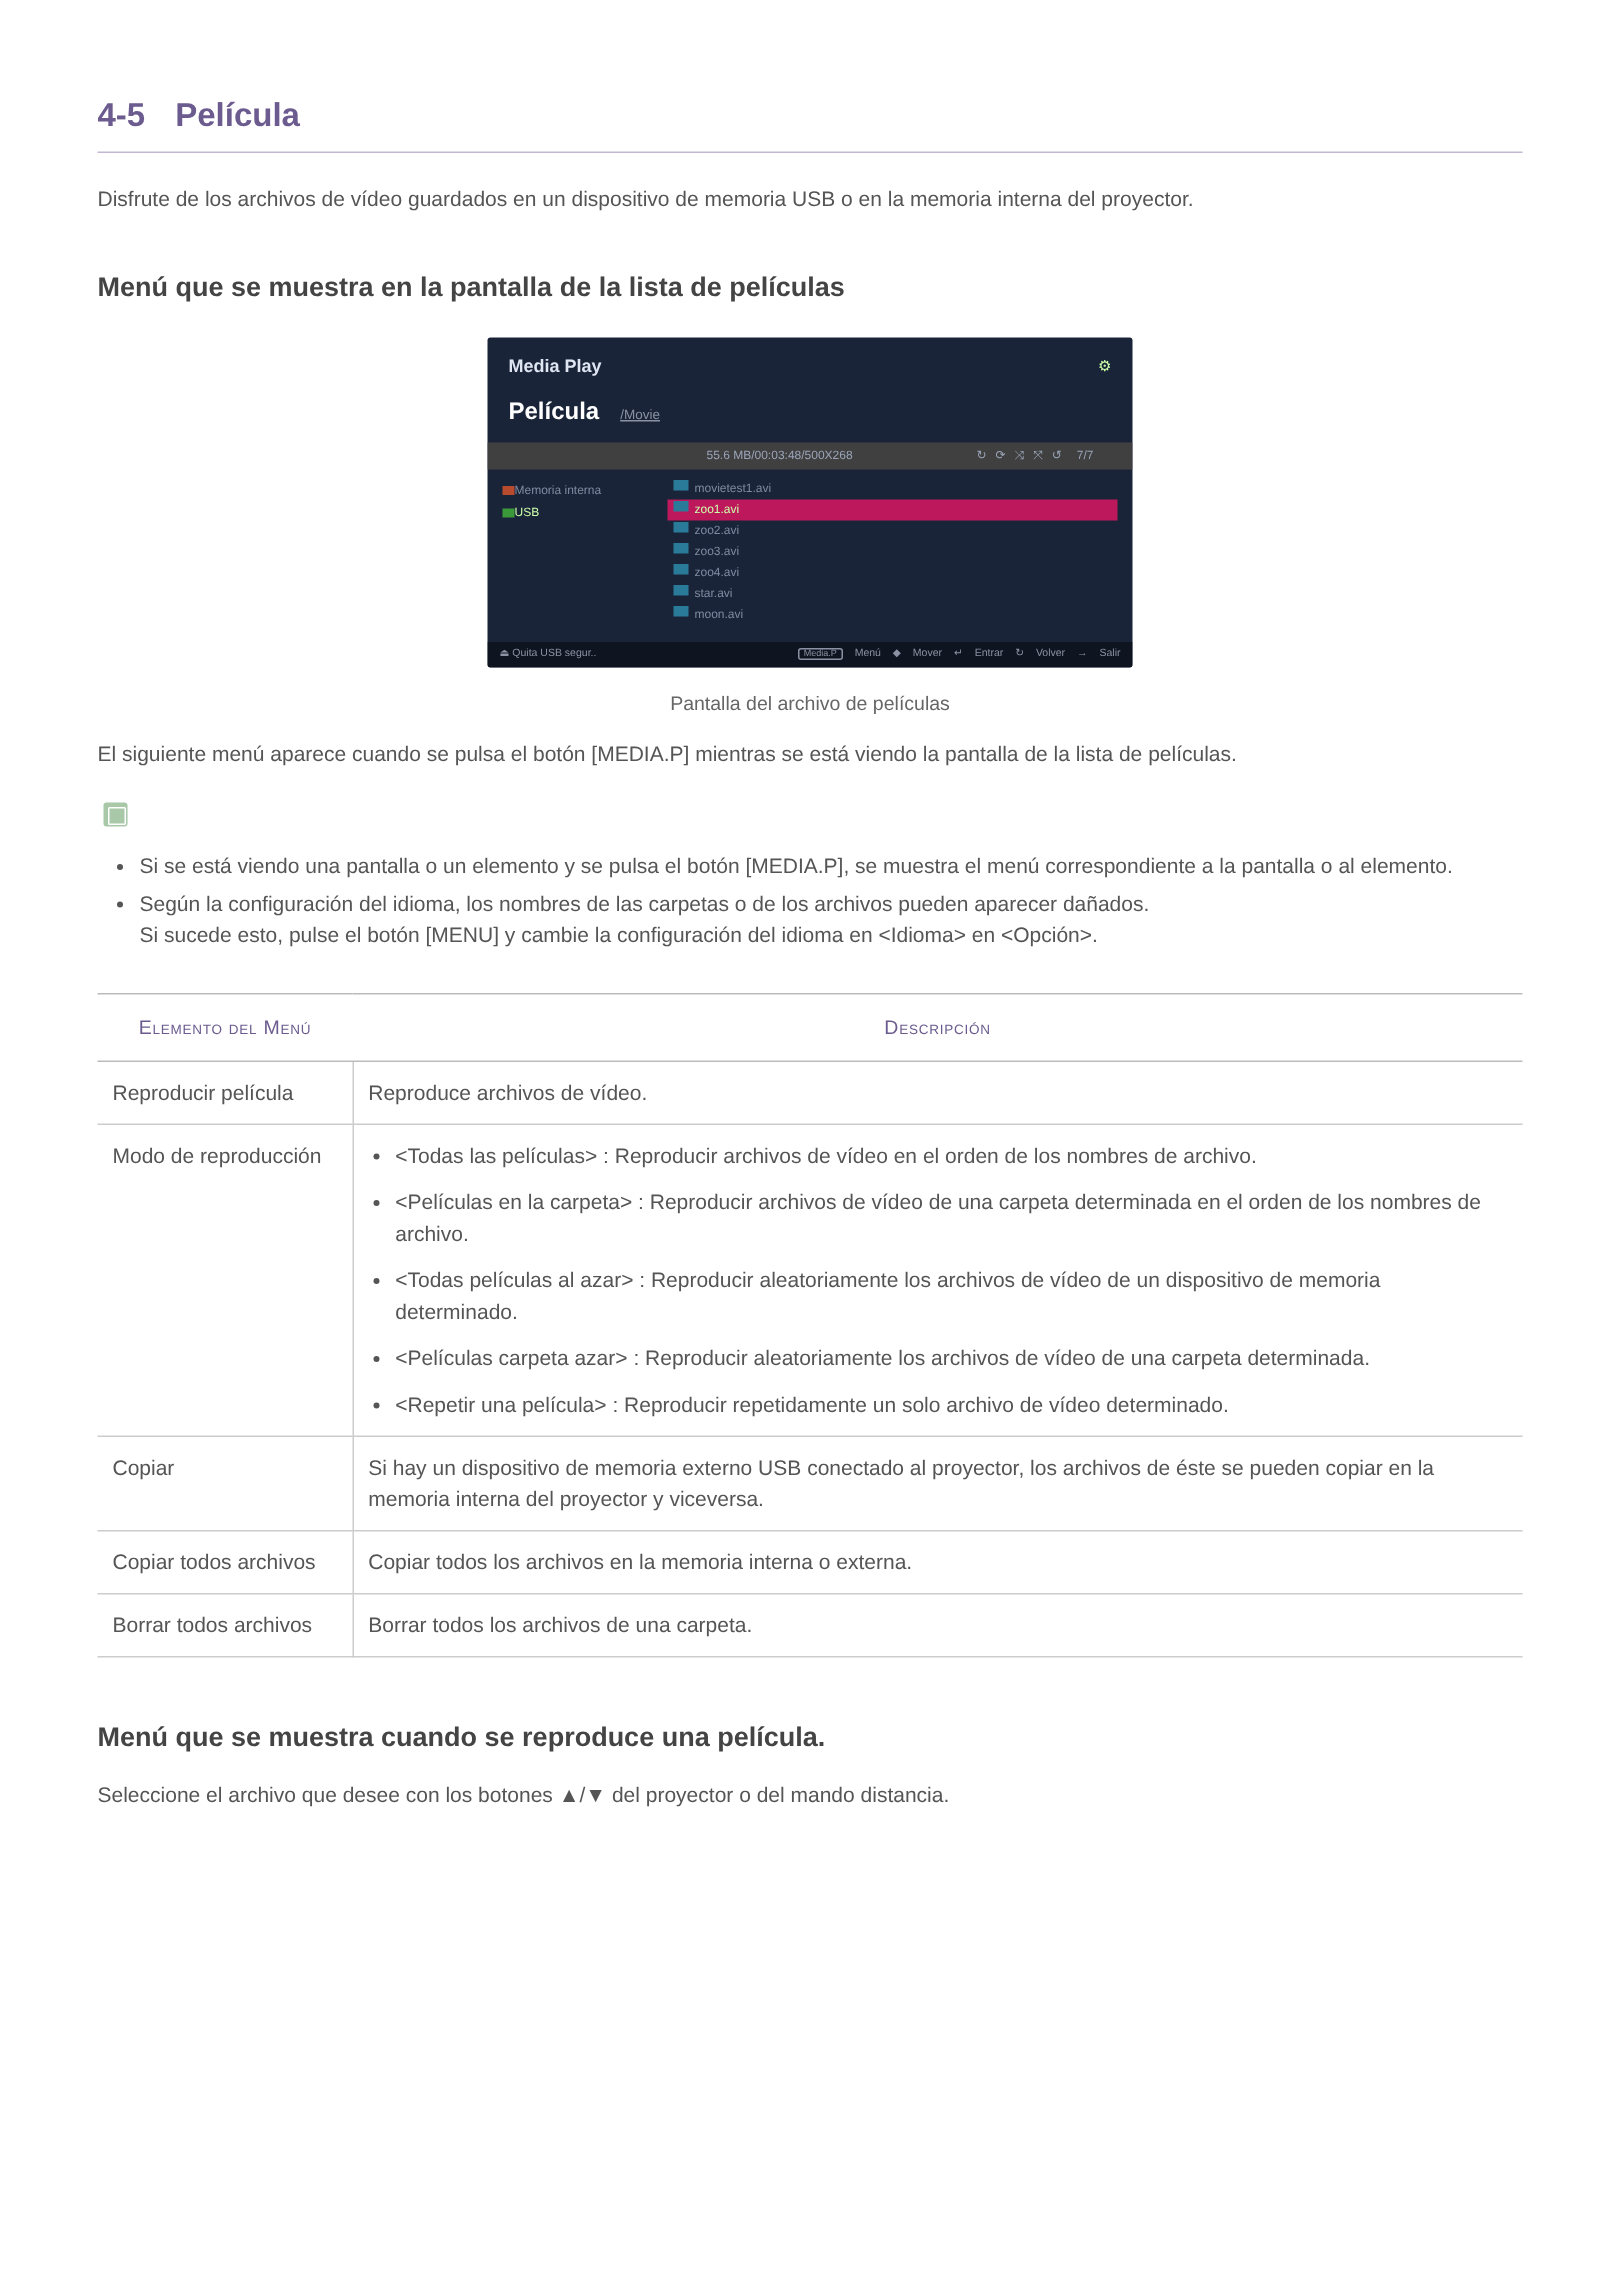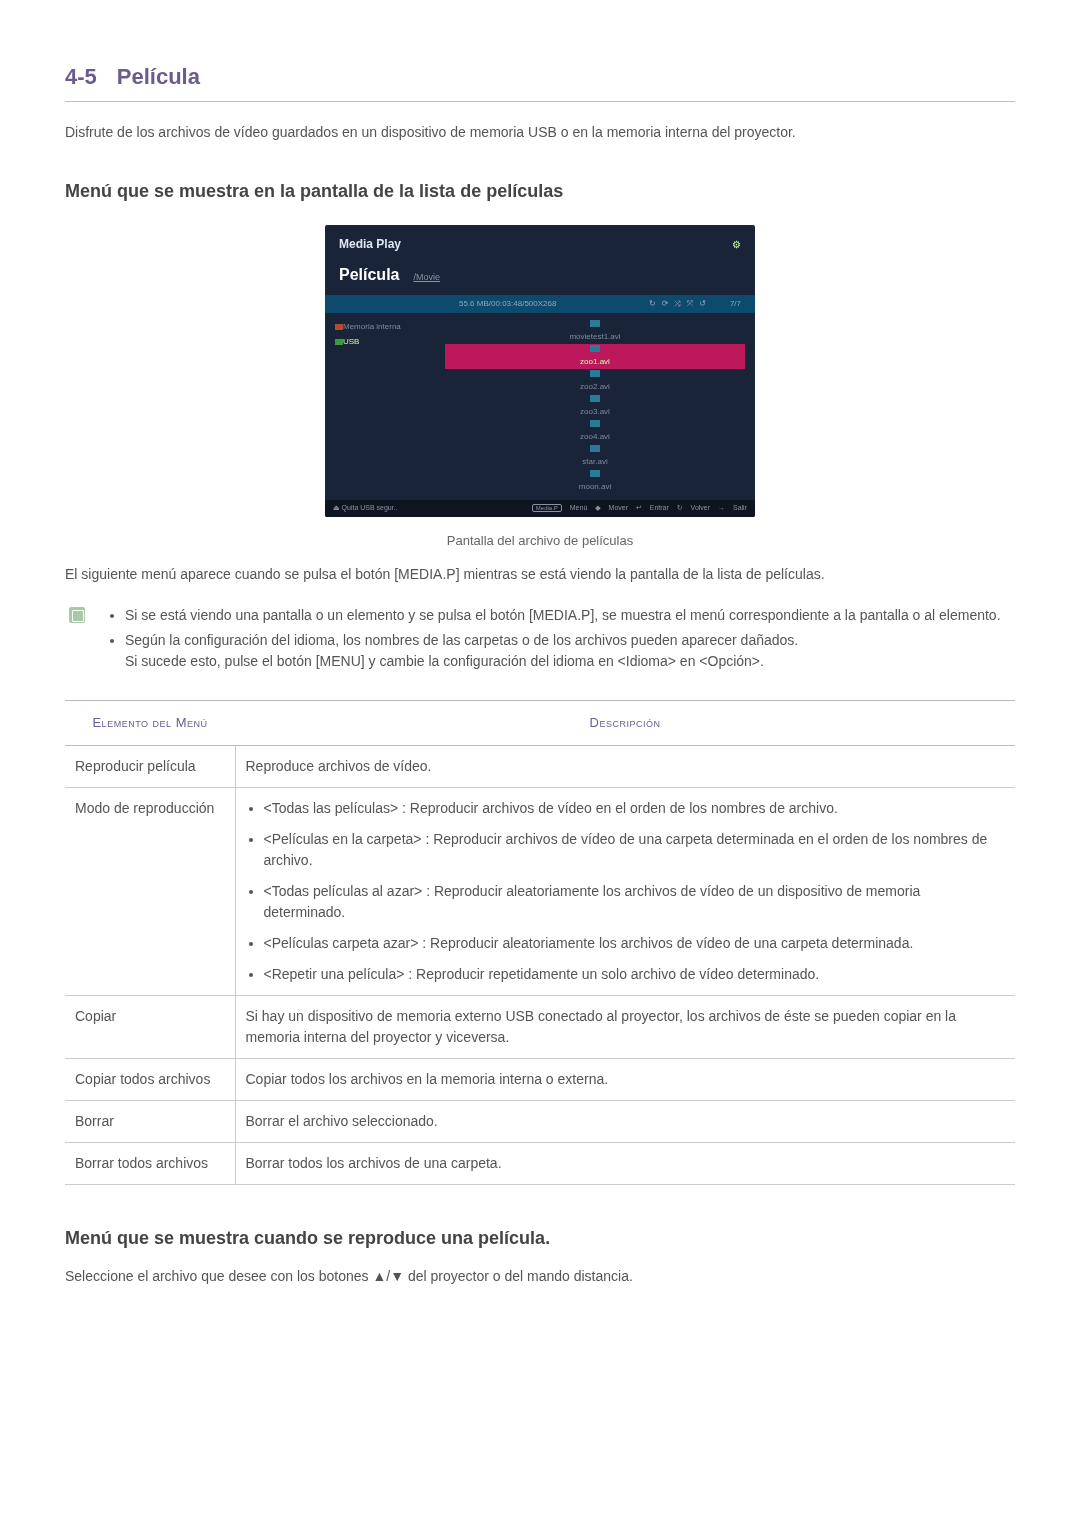"55.6 MB/00:03:48/500X268" .ss-statusbar { background: #0c4a6e -> #404040; gap: 24px -> 10px; padding: 3px 14px -> 3px 26px }
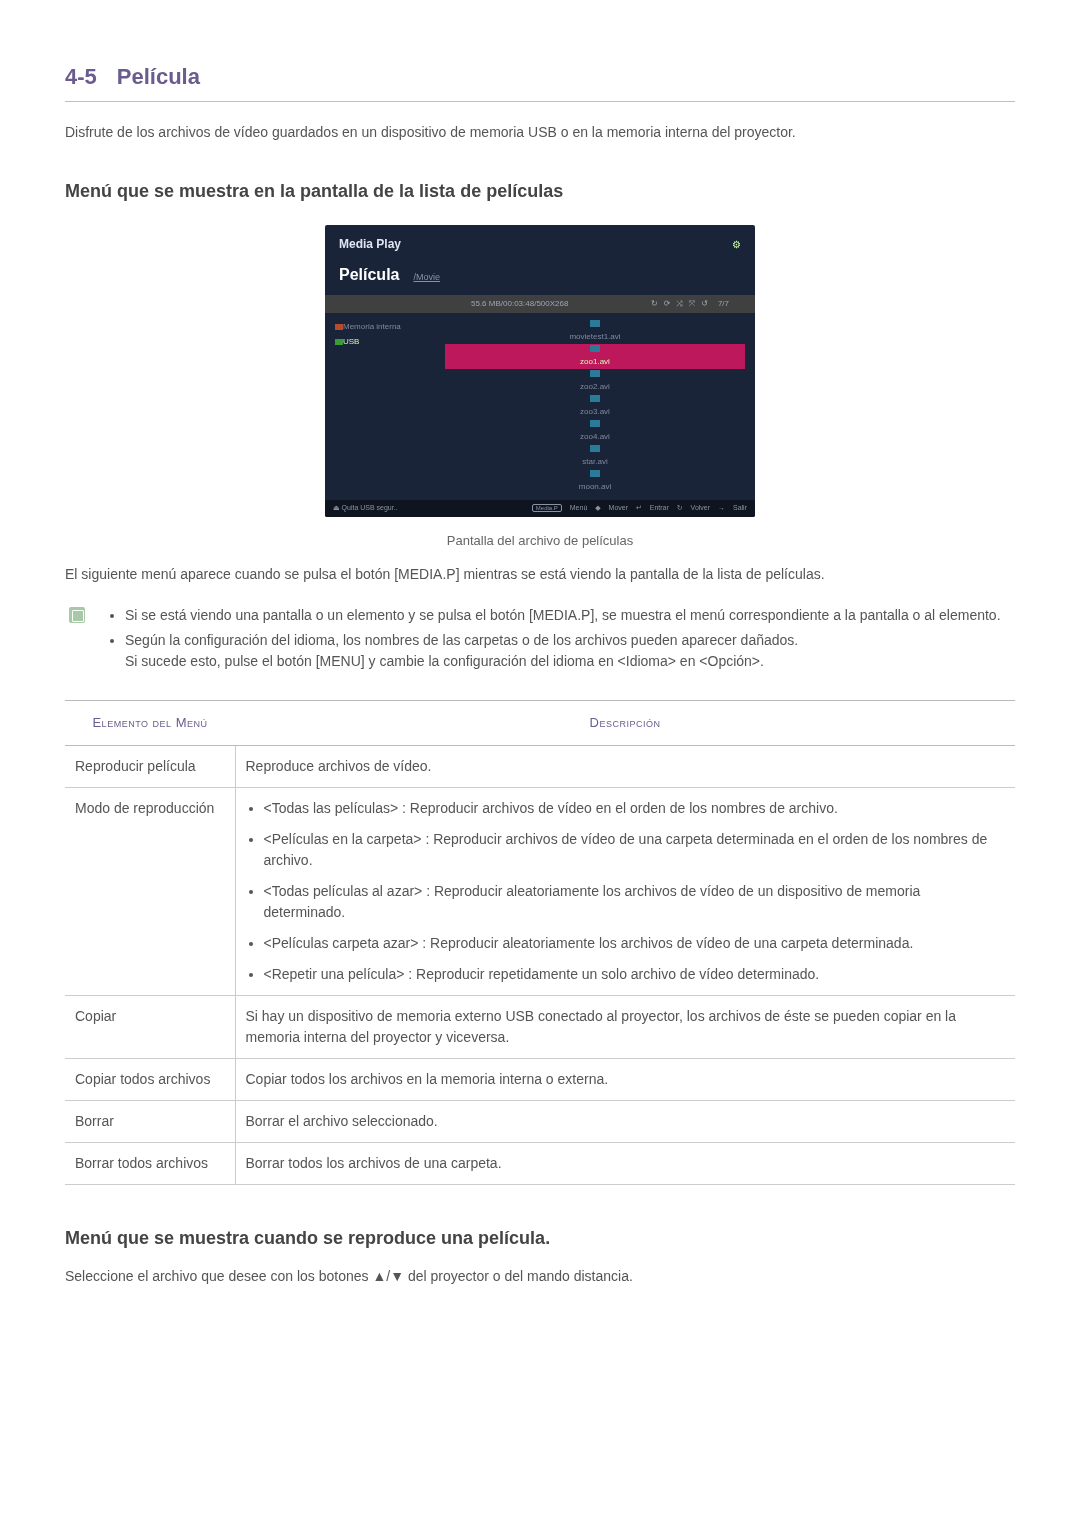"movietest1.avi" .ss-file { align-items: center -> none; flex-direction: column -> none }
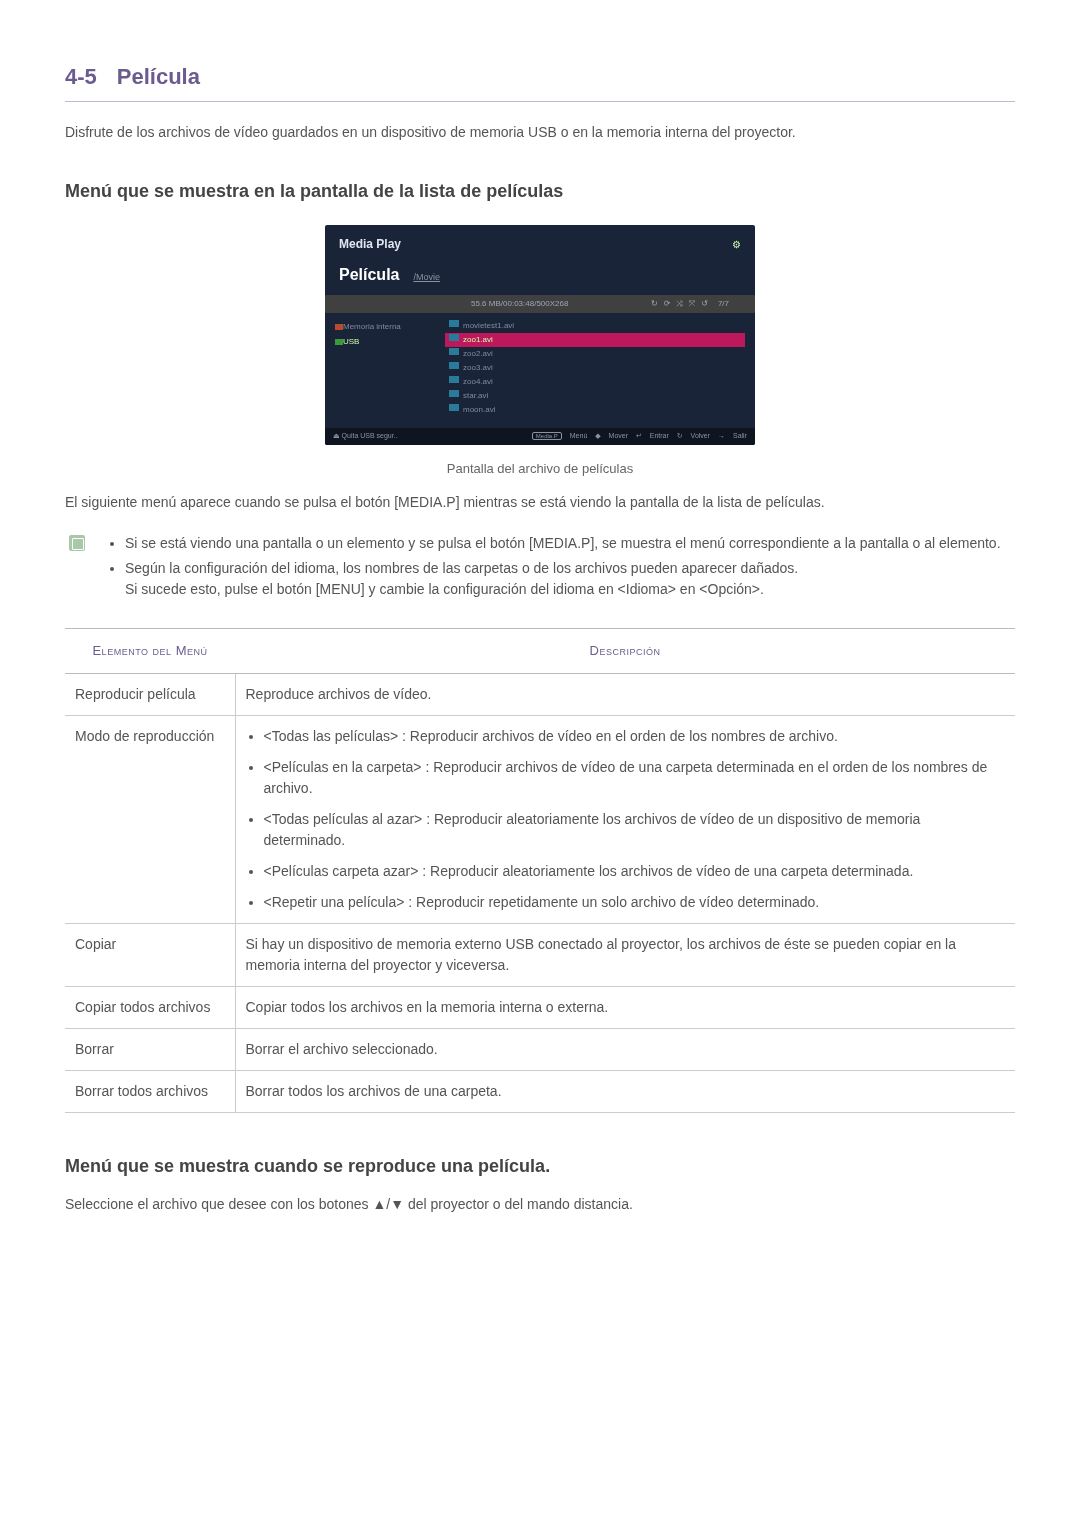"Si se está viendo una" .note-block { flex-direction: none -> column }
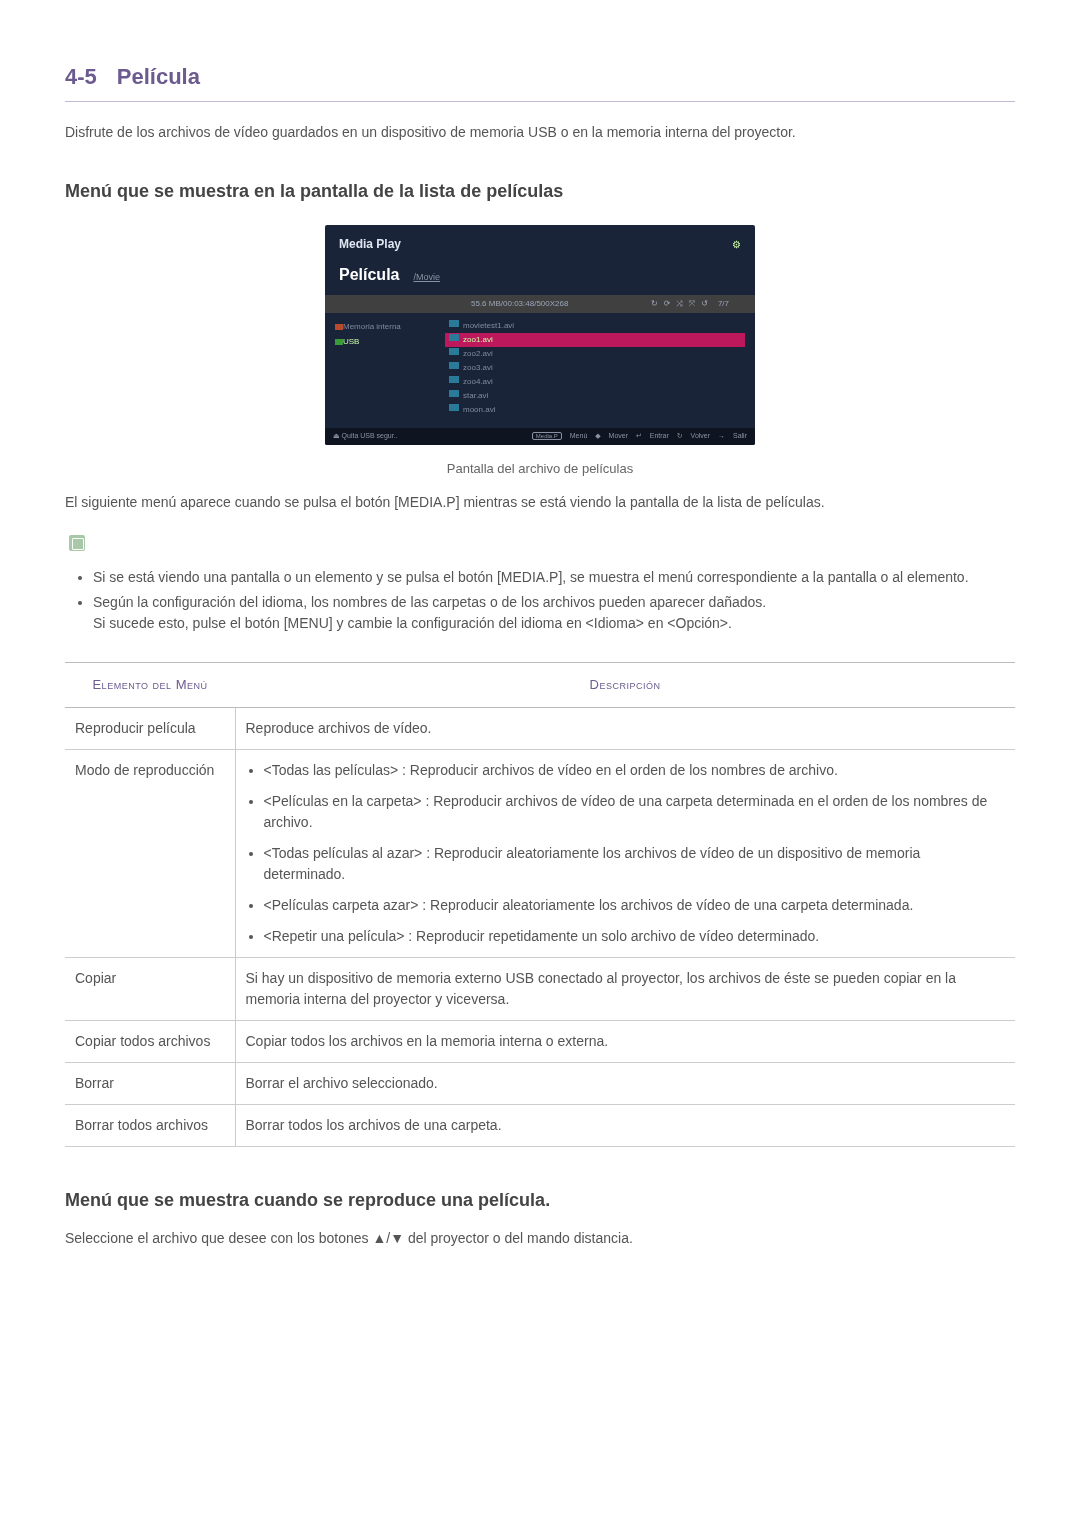"Borrar" tr { html: <tr> <td>Borrar</td> <td>Borrar el archivo seleccionado.</td> </tr> -> none }
